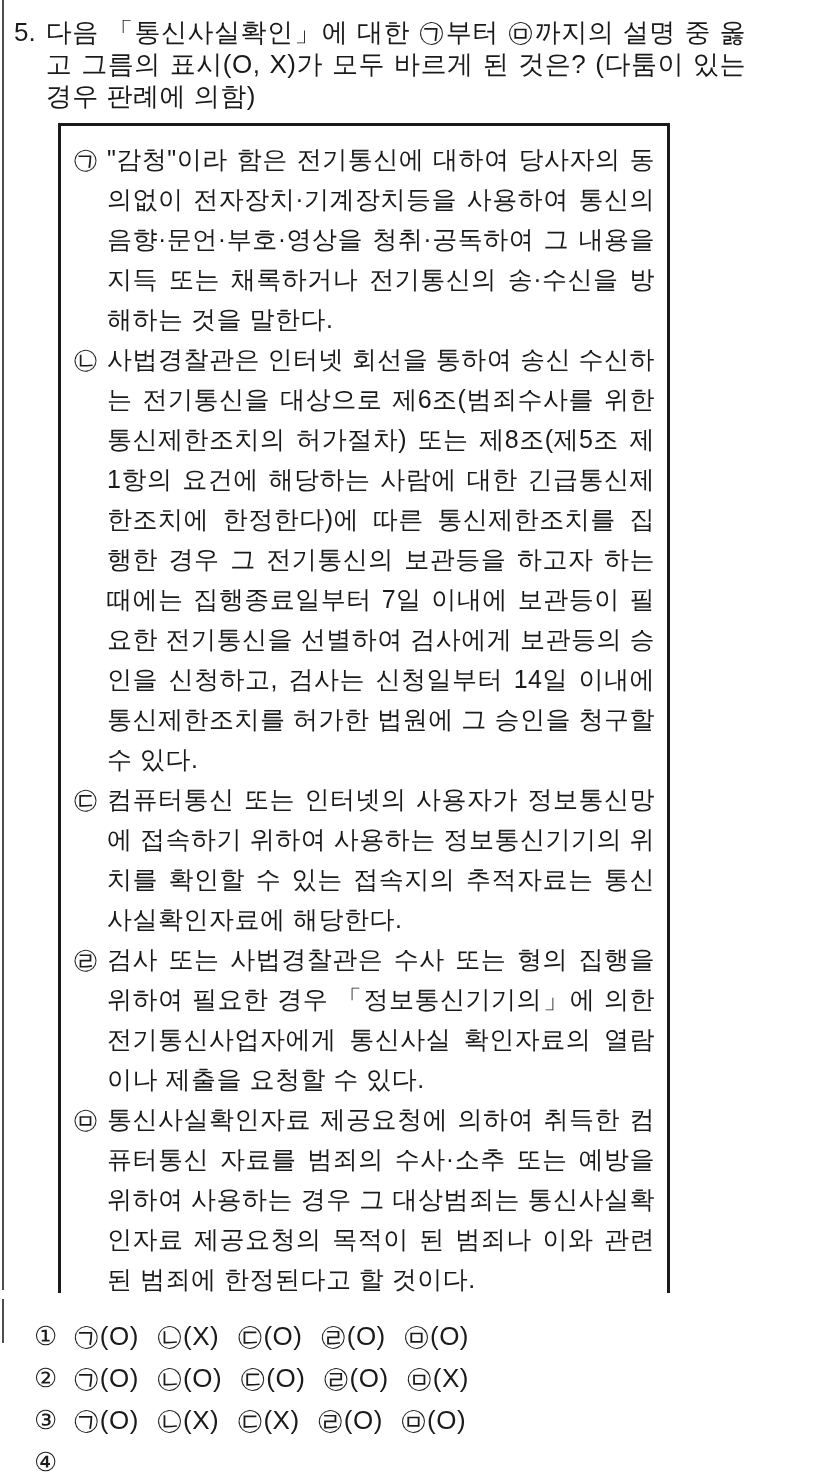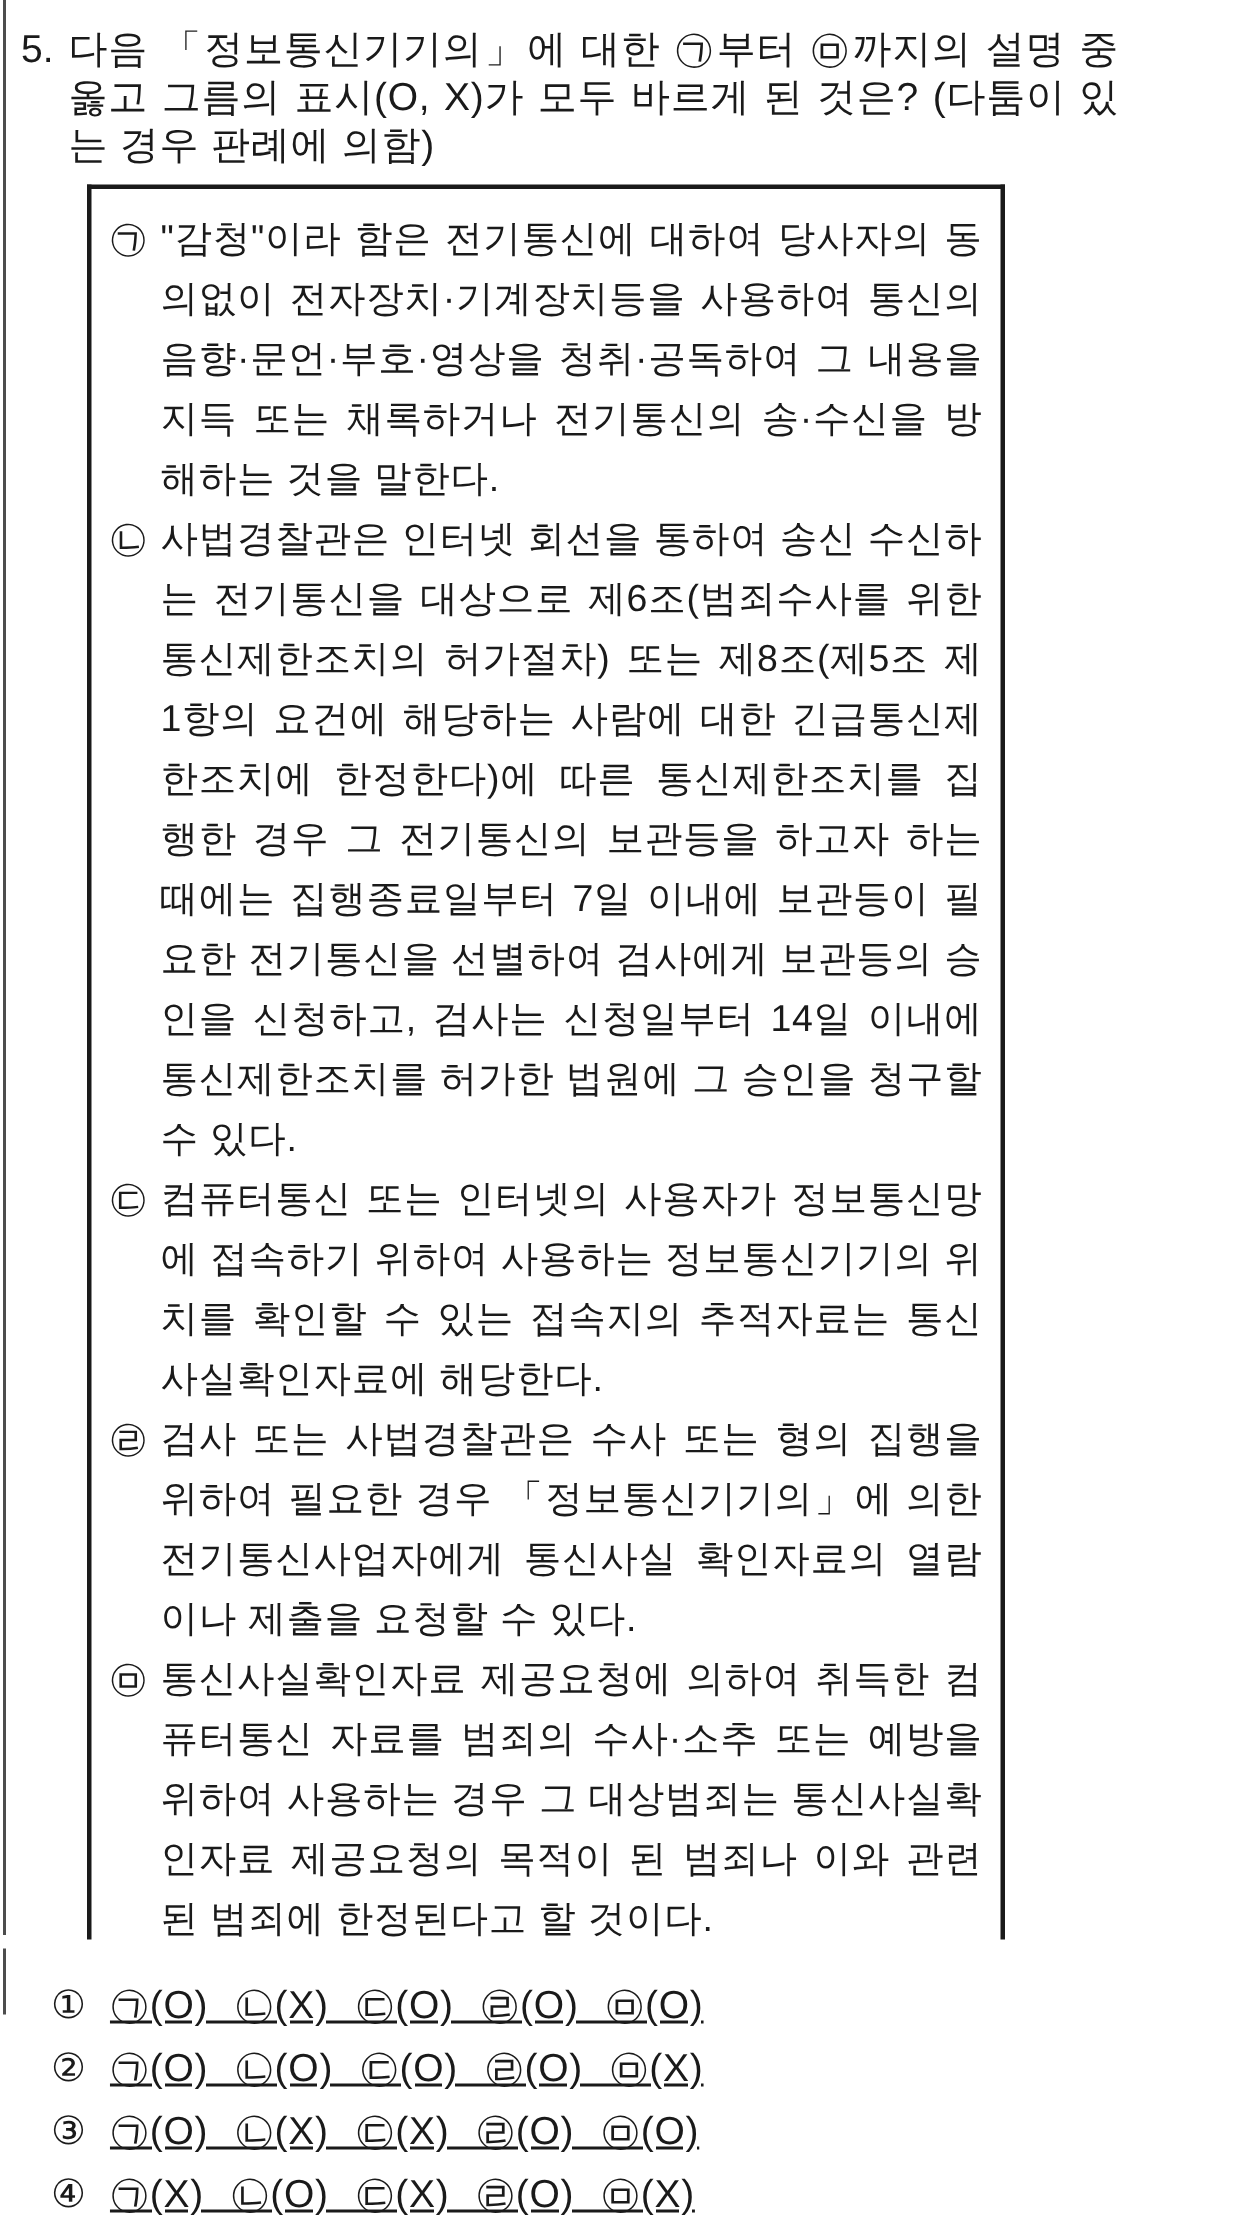"다음 「정보통신기기의」에 대한 ㉠부터 ㉤까지의" div.qtext { text: 정보통신기기의 -> 통신사실확인 }
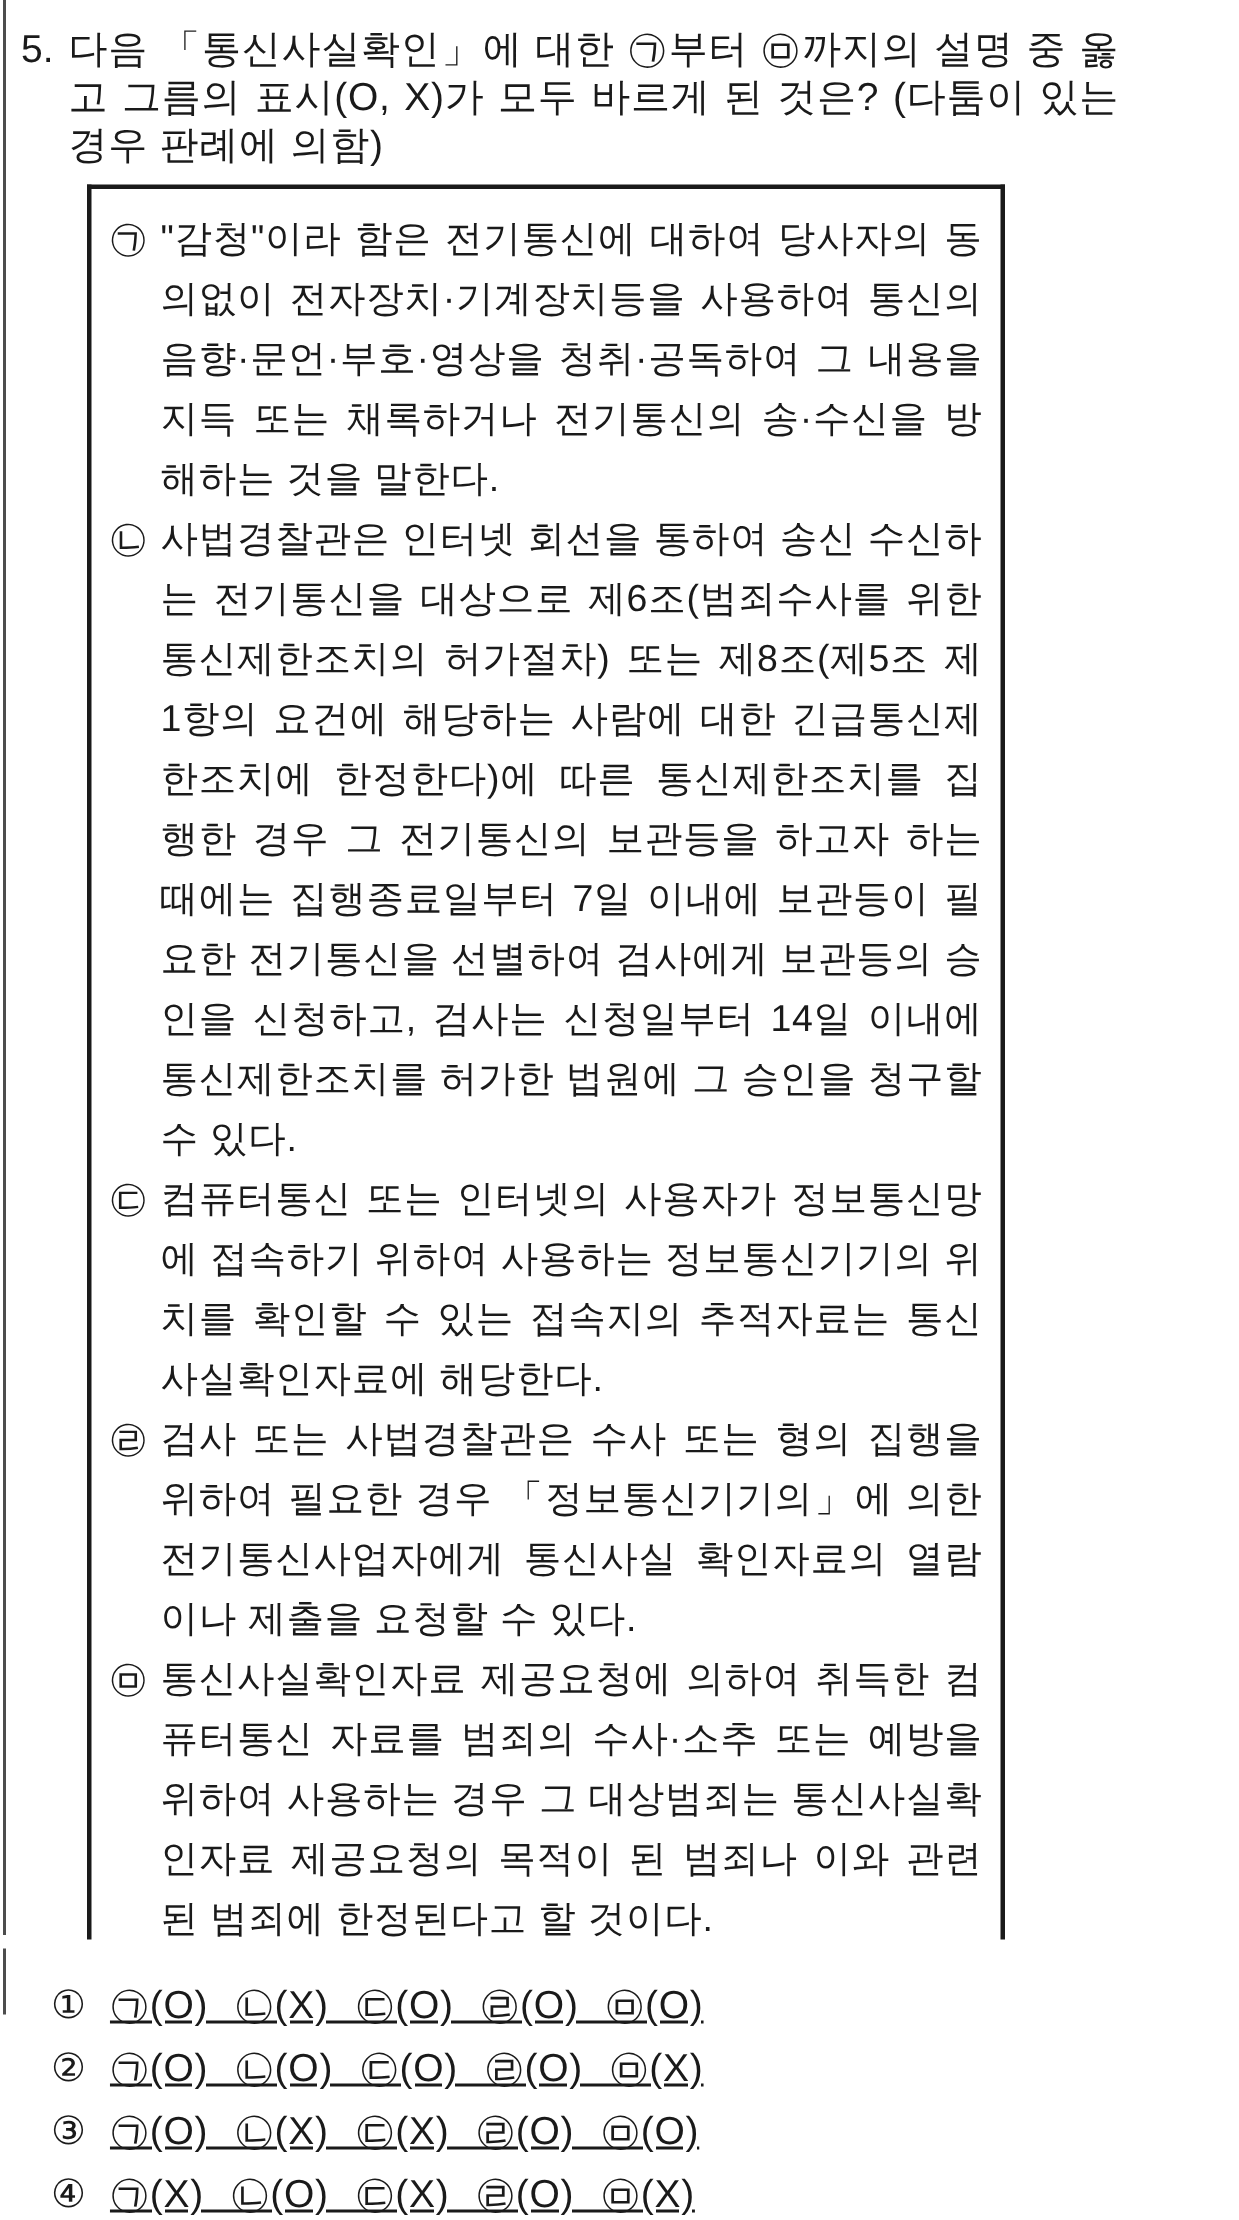"㉠(O) ㉡(X) ㉢(O) ㉣(O) ㉤(O)" .ctext { text-decoration: underline -> none }
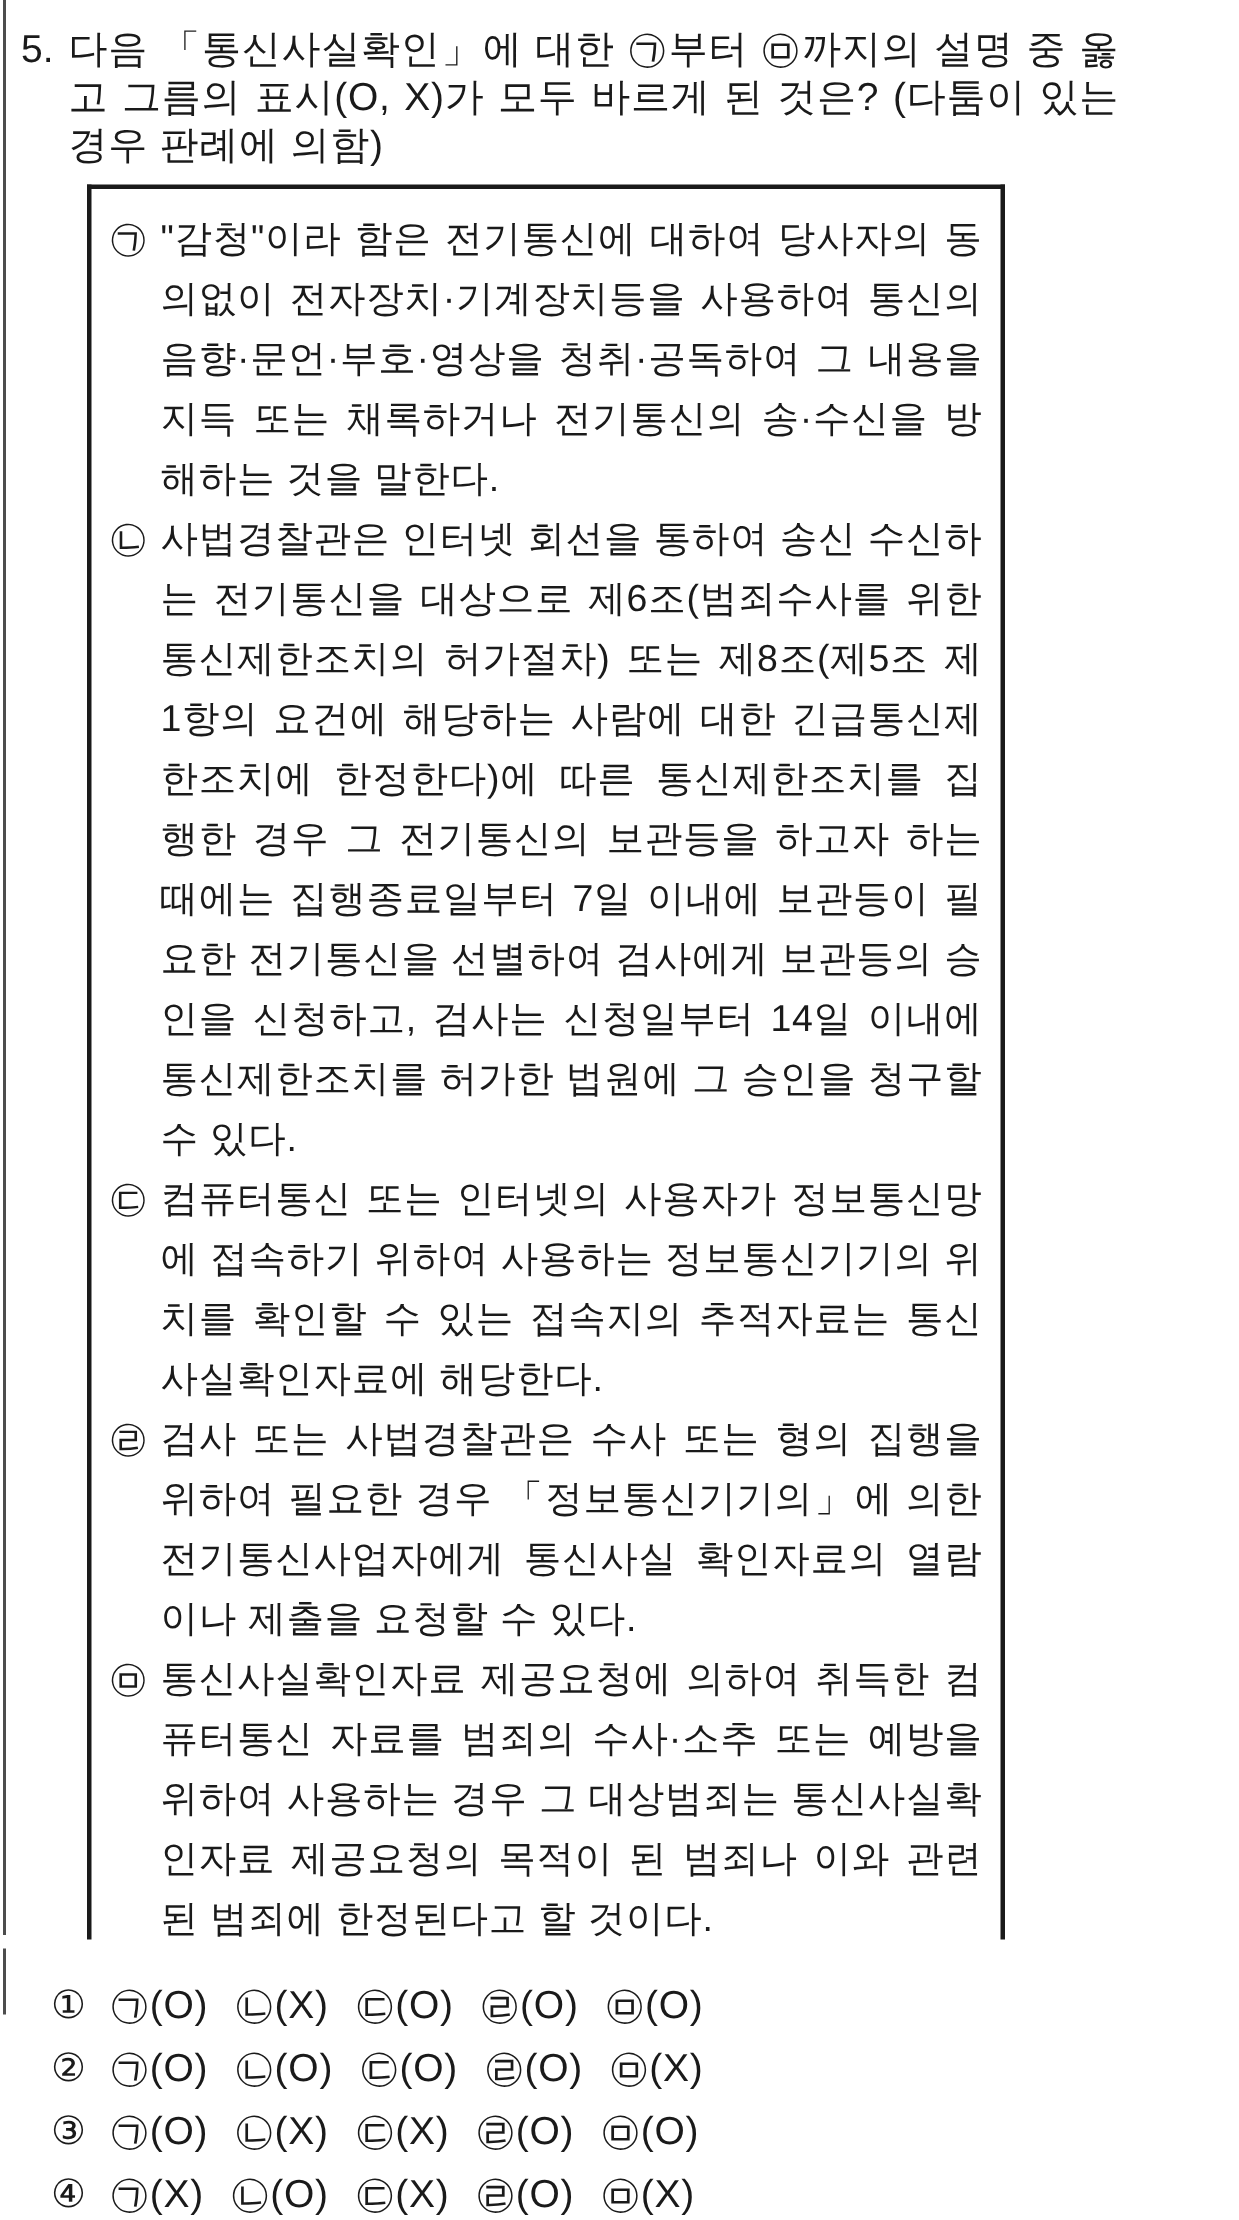"㉠(X) ㉡(O) ㉢(X) ㉣(O) ㉤(X)" span.ctext { html: <span>㉠(X) ㉡(O) ㉢(X) ㉣(O) ㉤(X)</span> -> none }
